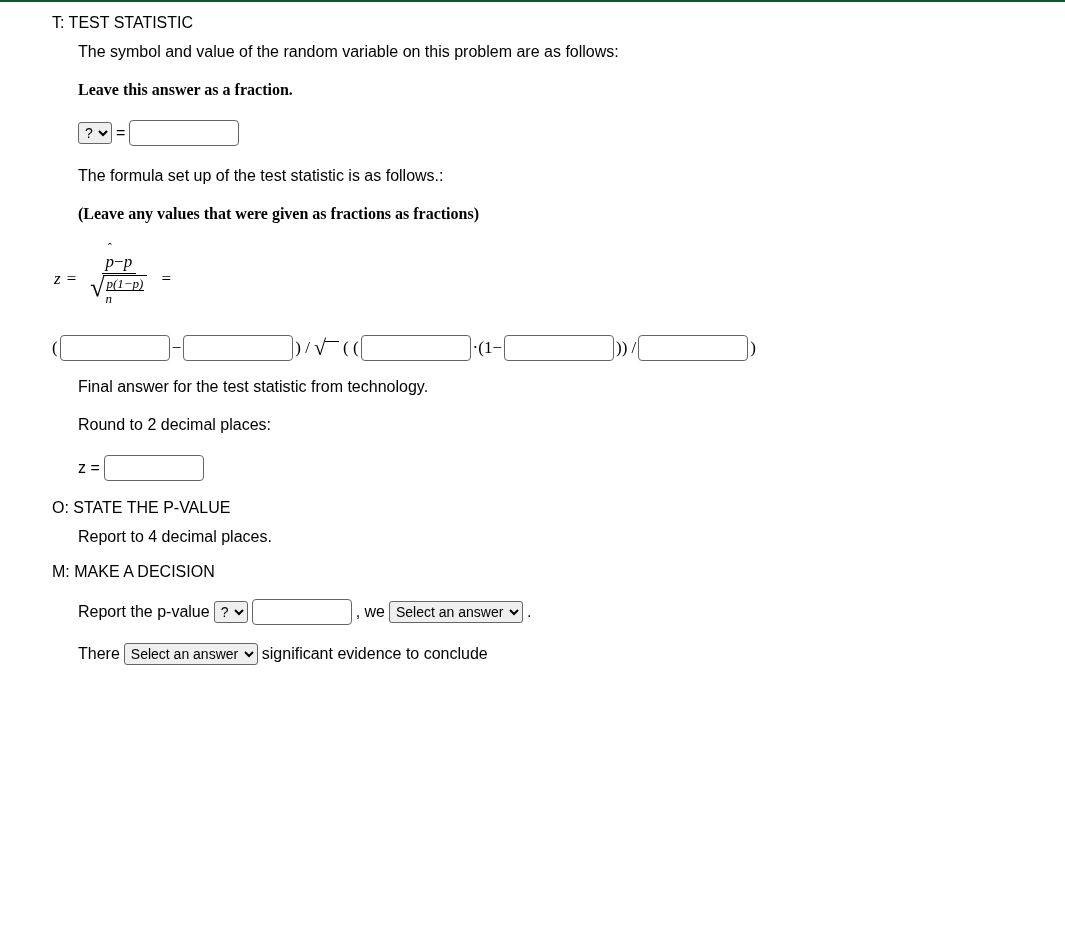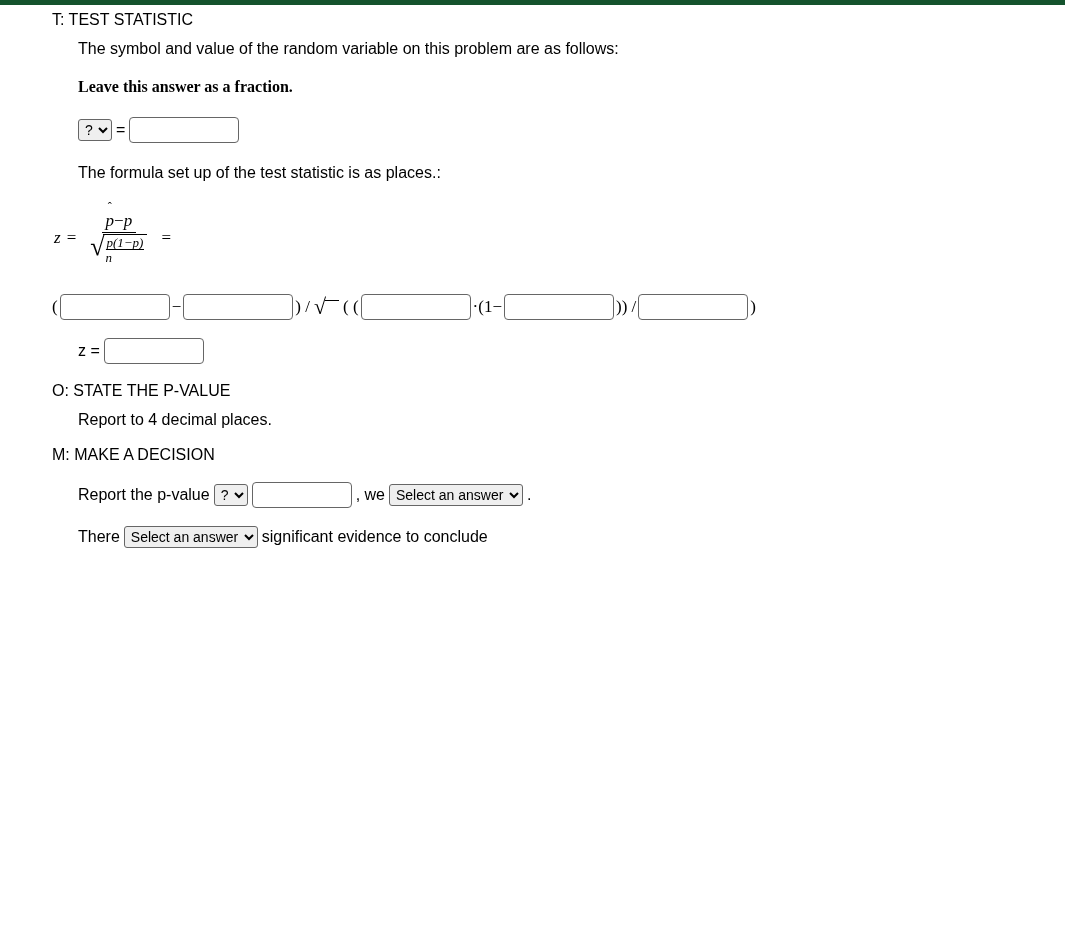"T: TEST STATISTIC" .container { border-top: 5px solid #14532d -> 2px solid #14532d; padding: 0 52px 10px 52px -> 6px 52px 10px 52px }
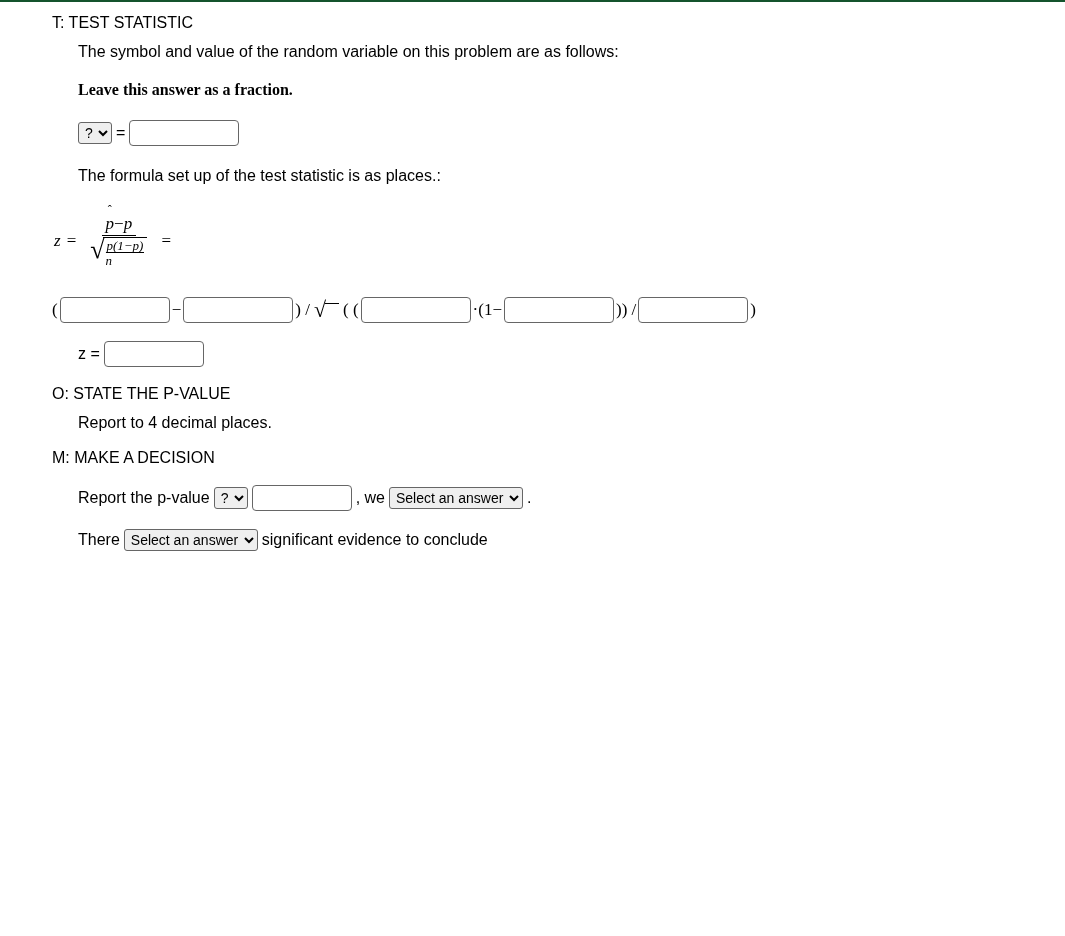"The formula set up of" p { text: places -> follows }
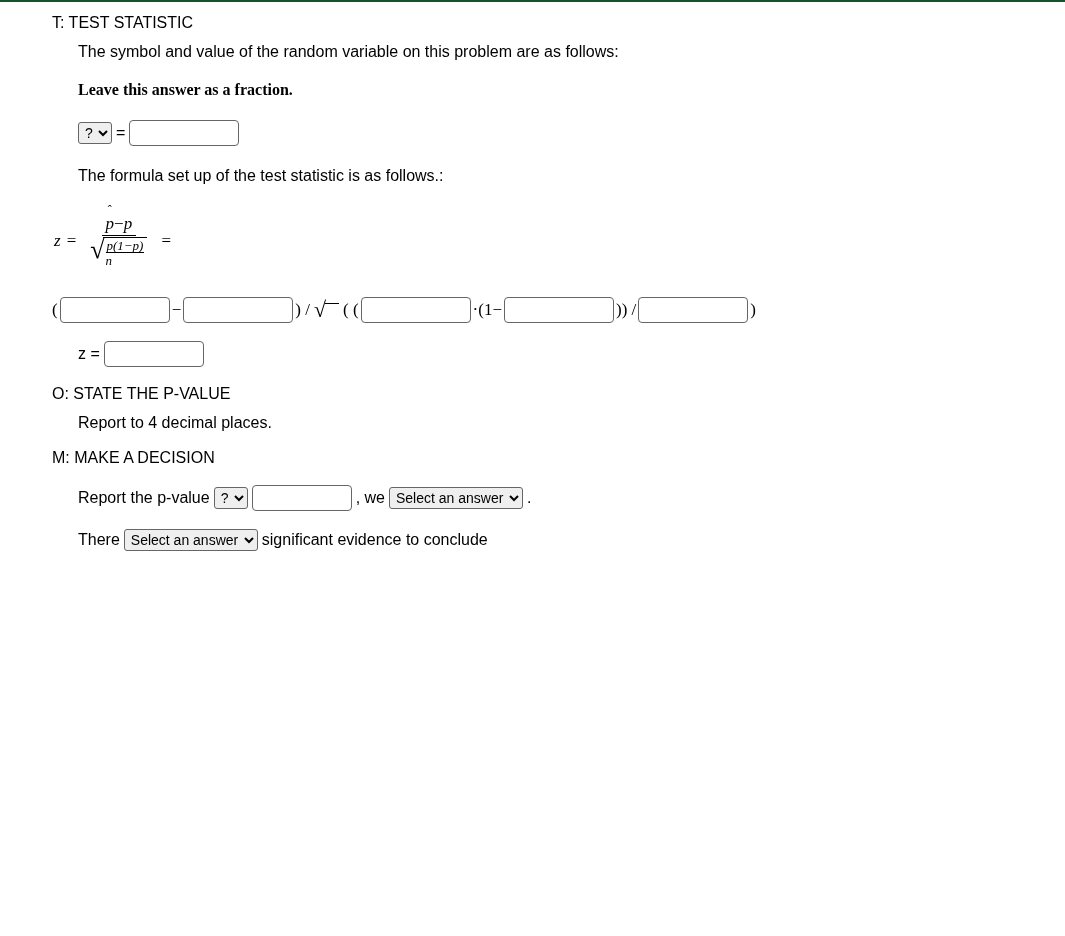"(Leave any values that were" p.bold { html: none -> <p>(Leave any values that were given as fractions as fractions)</p> }
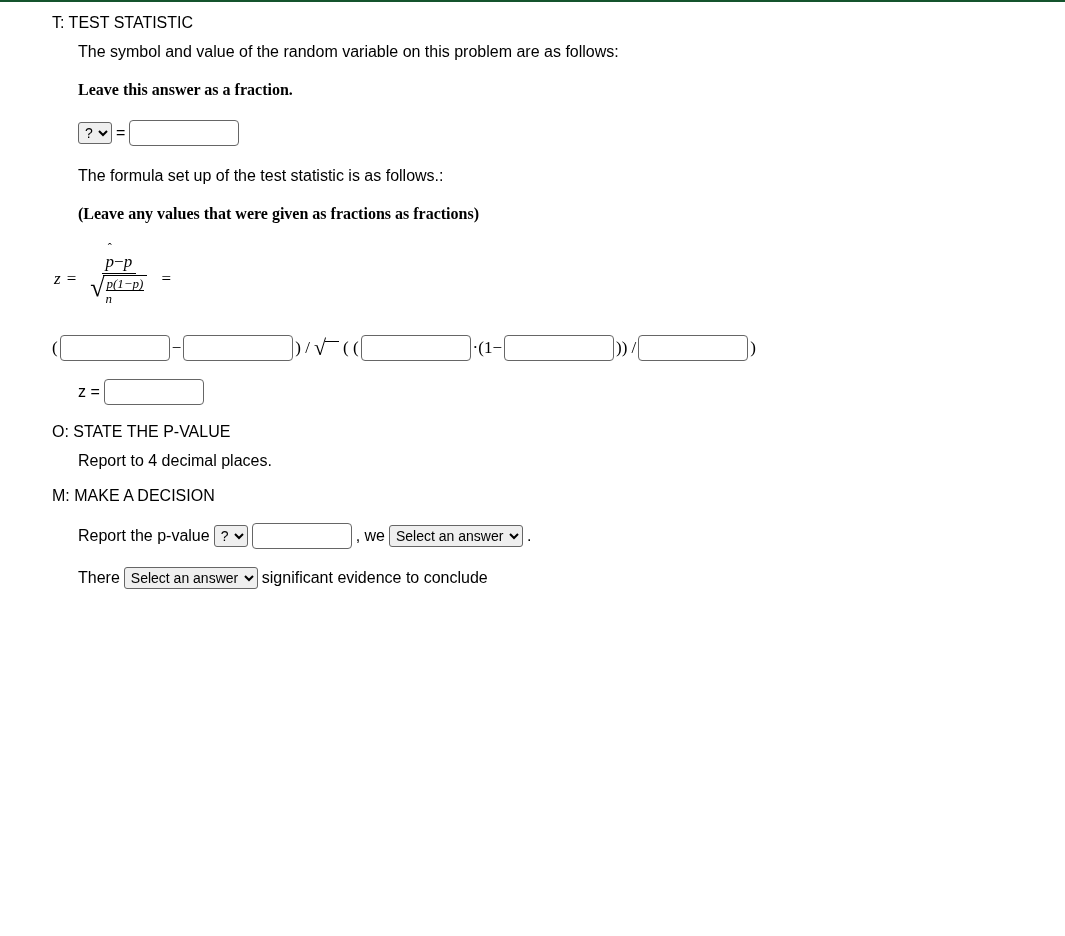"Final answer for the test" p { html: none -> <p>Final answer for the test statistic from technology.</p> }
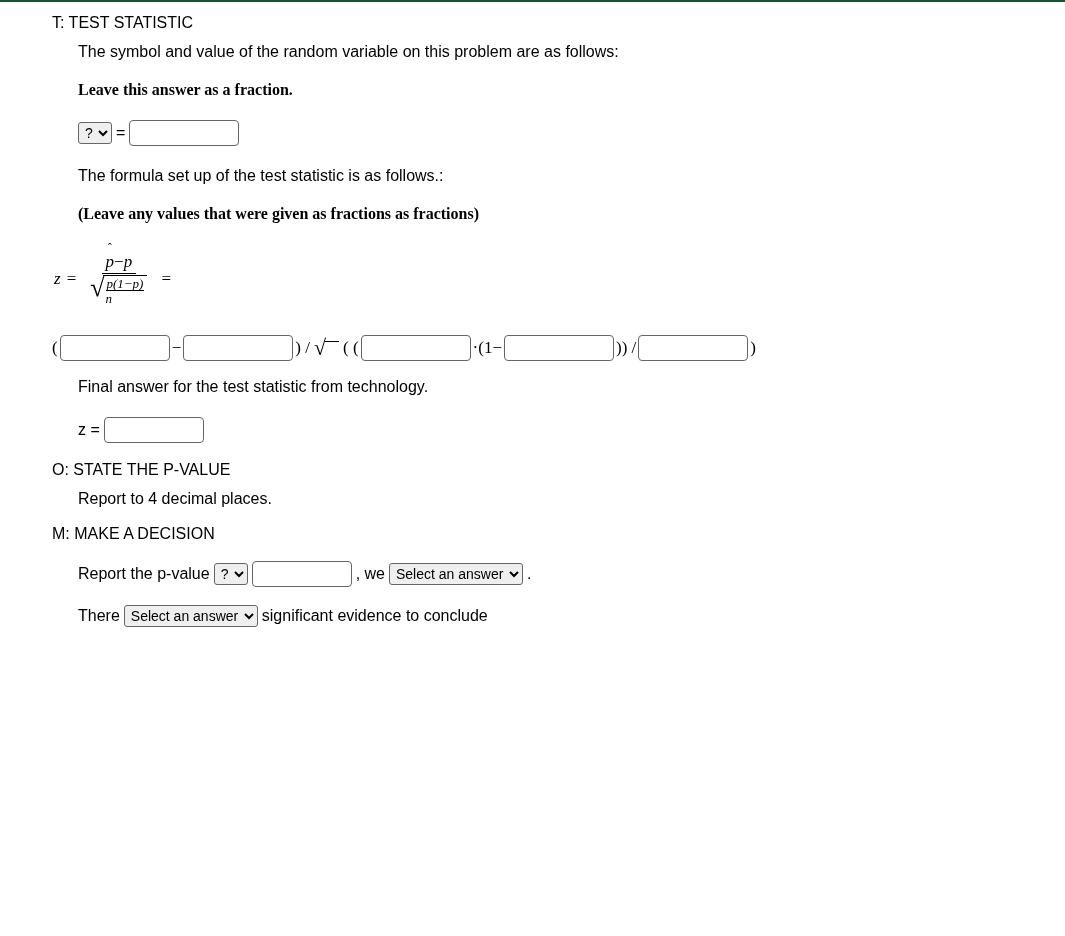"Round to 2 decimal places:" p { html: none -> <p>Round to 2 decimal places:</p> }
